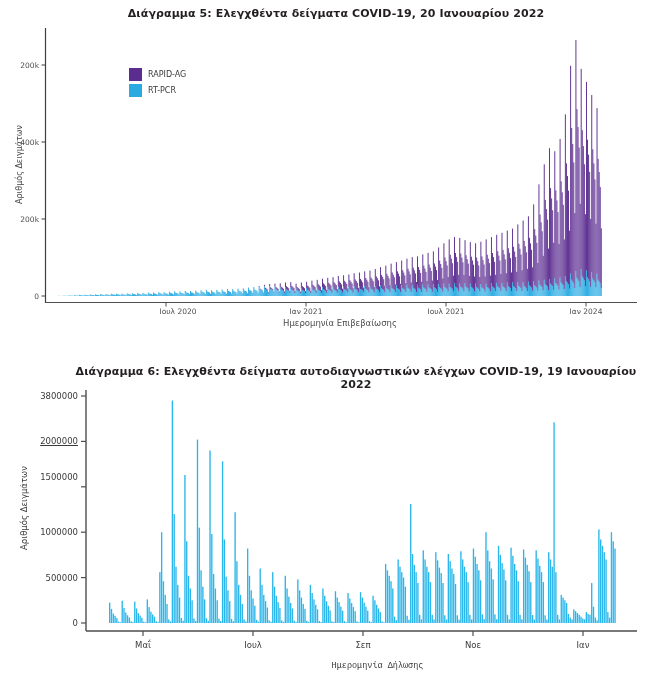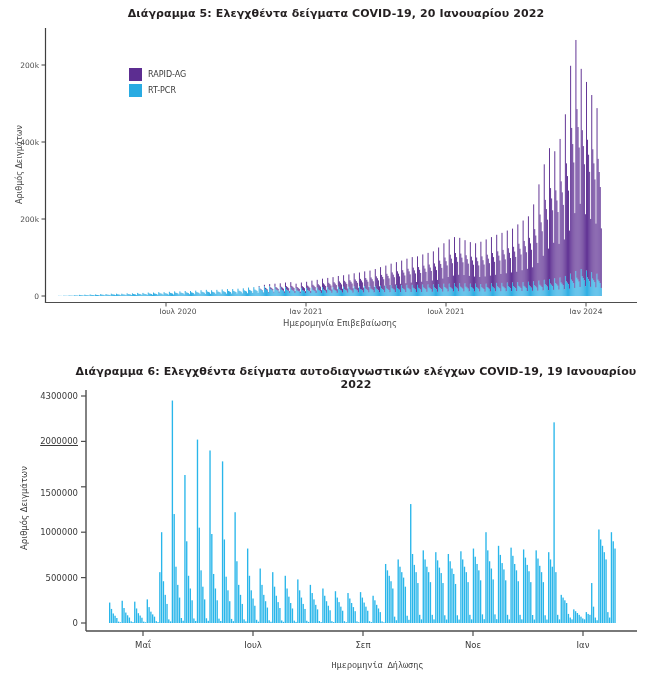"4300000" div.tick-label { text: 4300000 -> 3800000 }
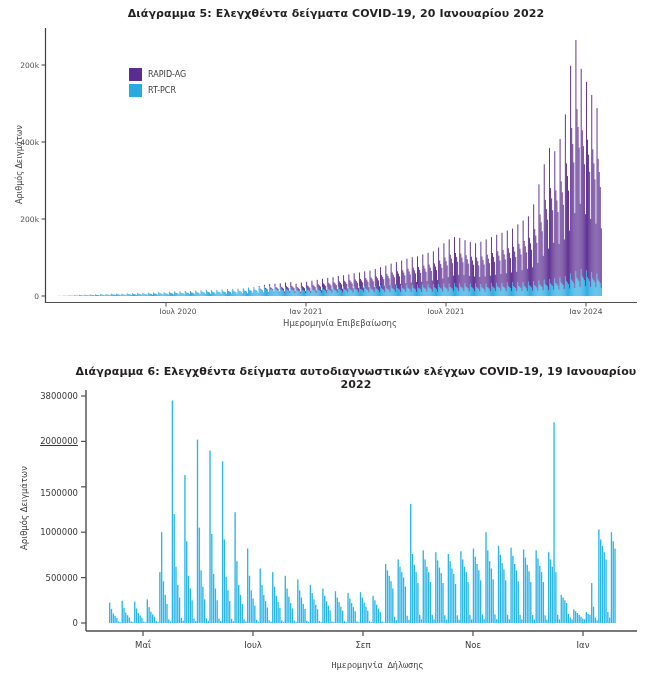"1500000" div.tick-label { top: 148px -> 132px }
